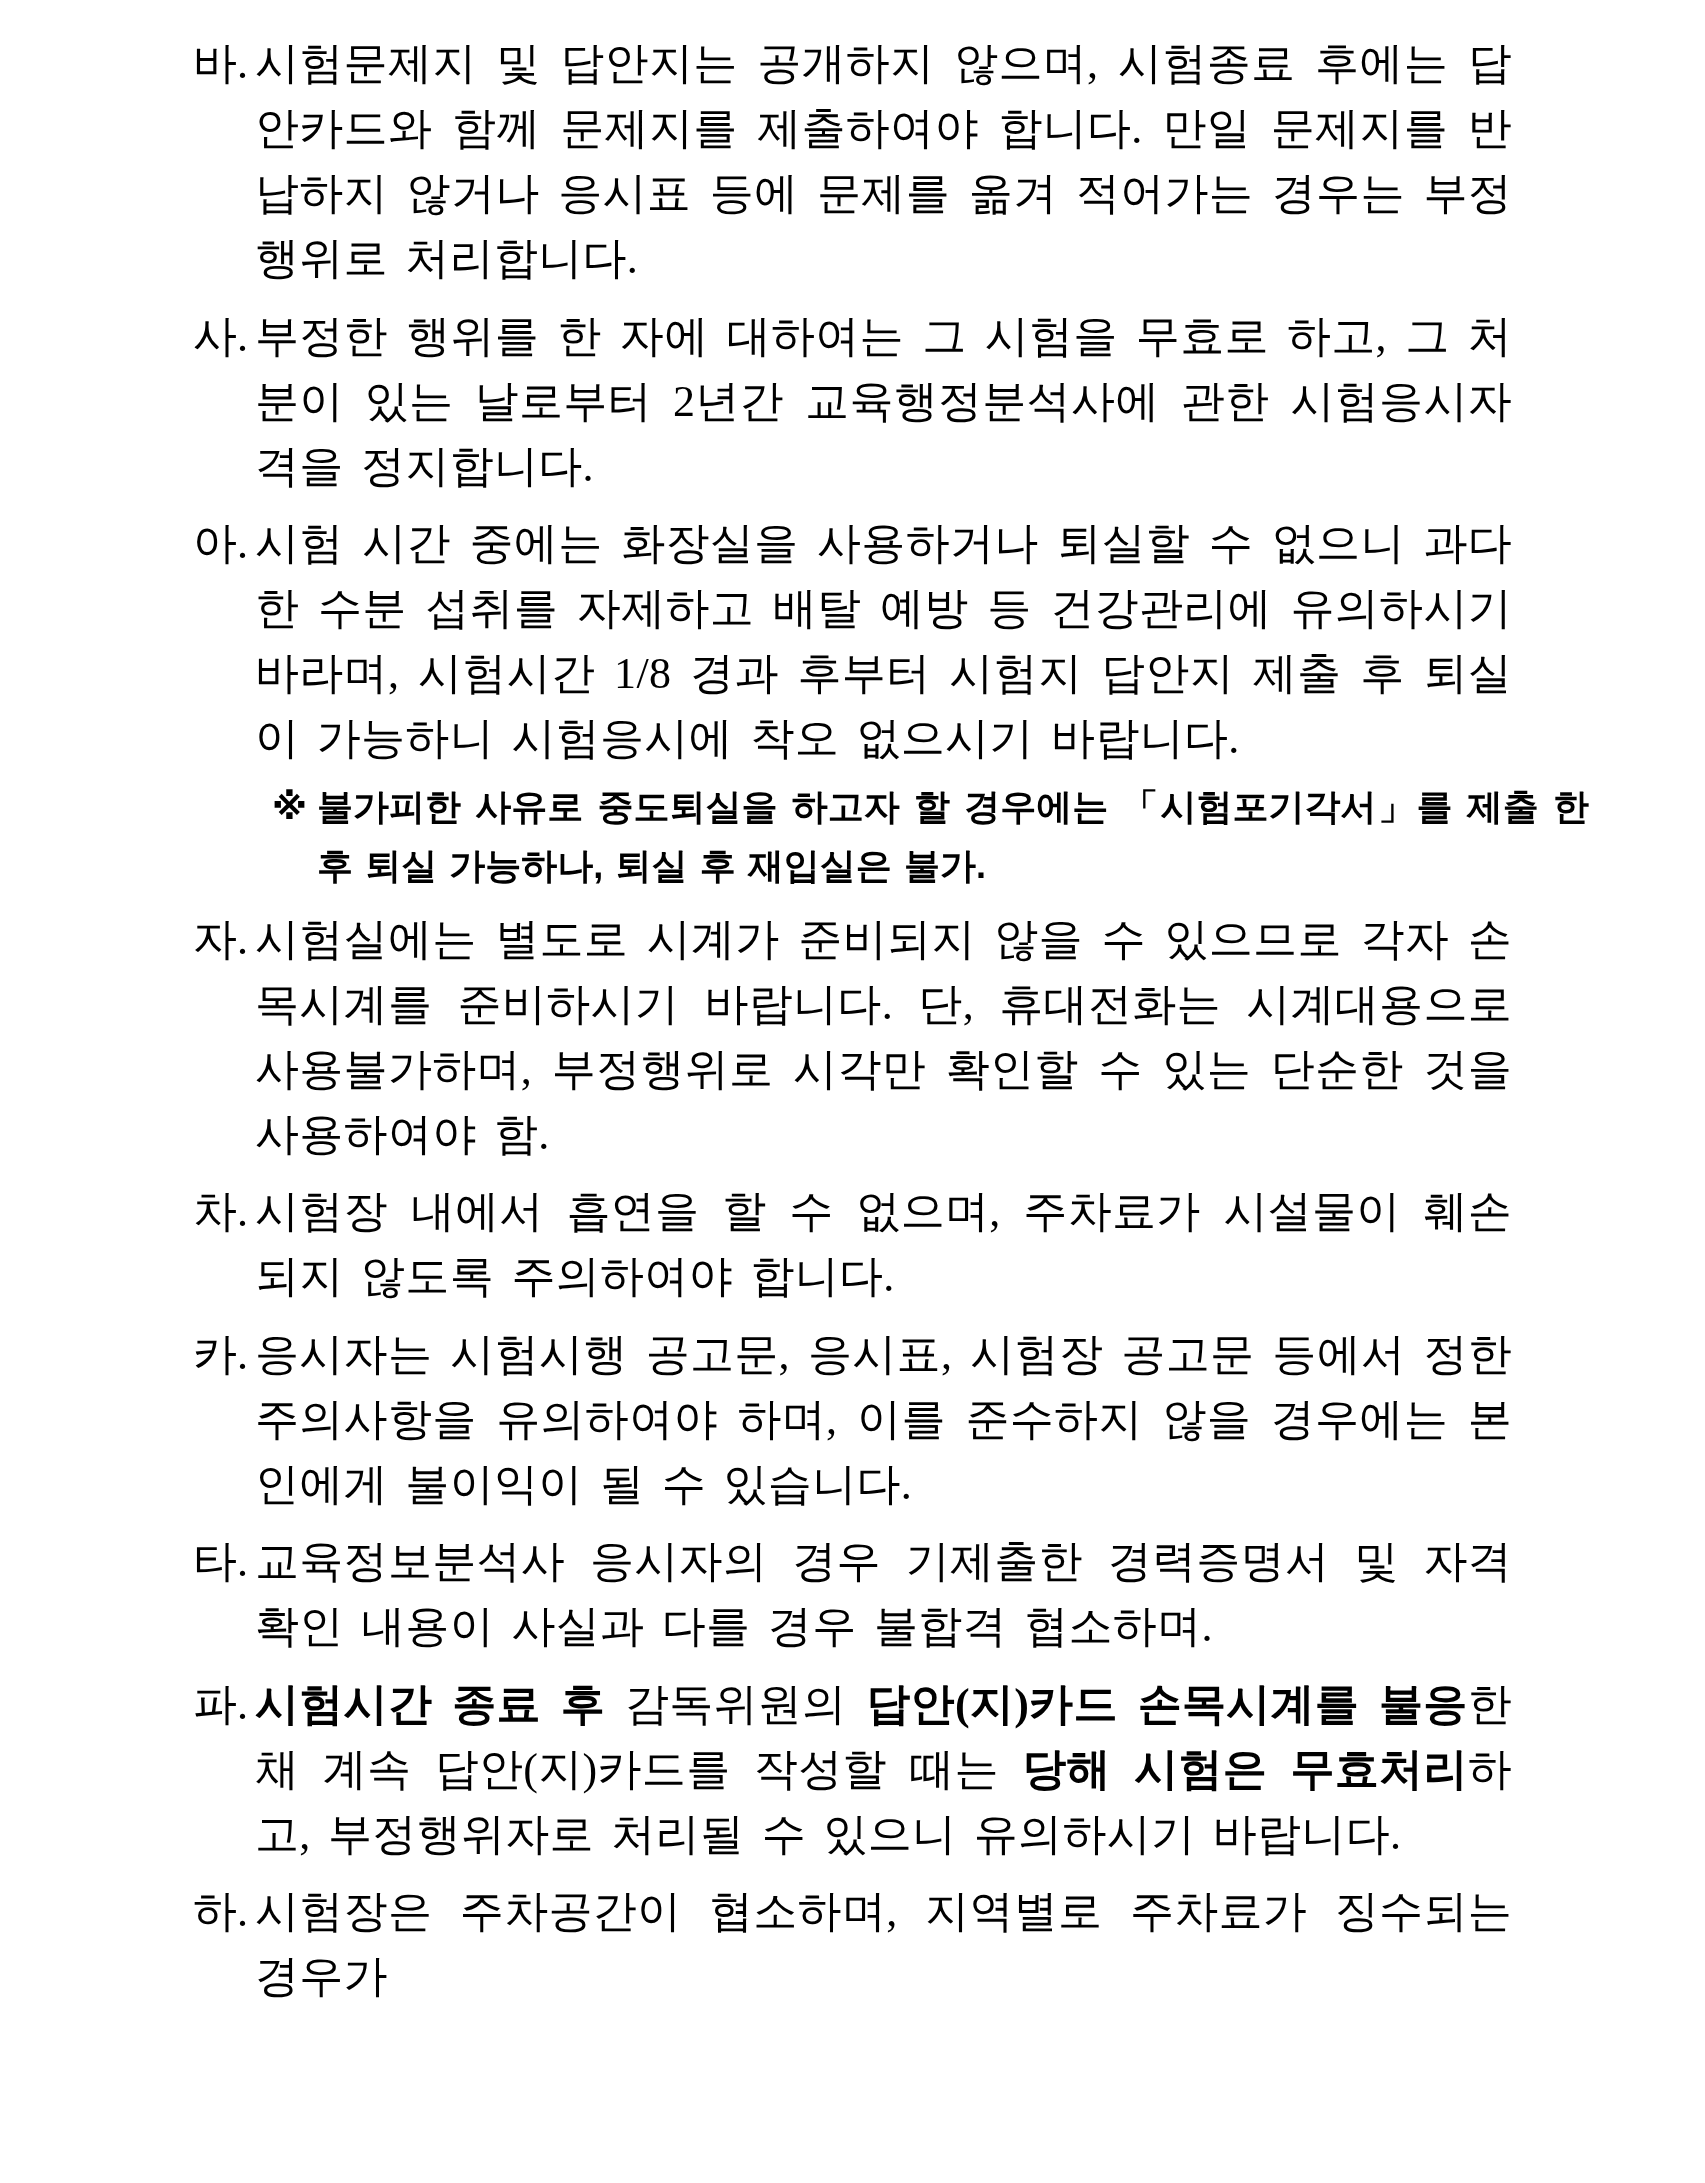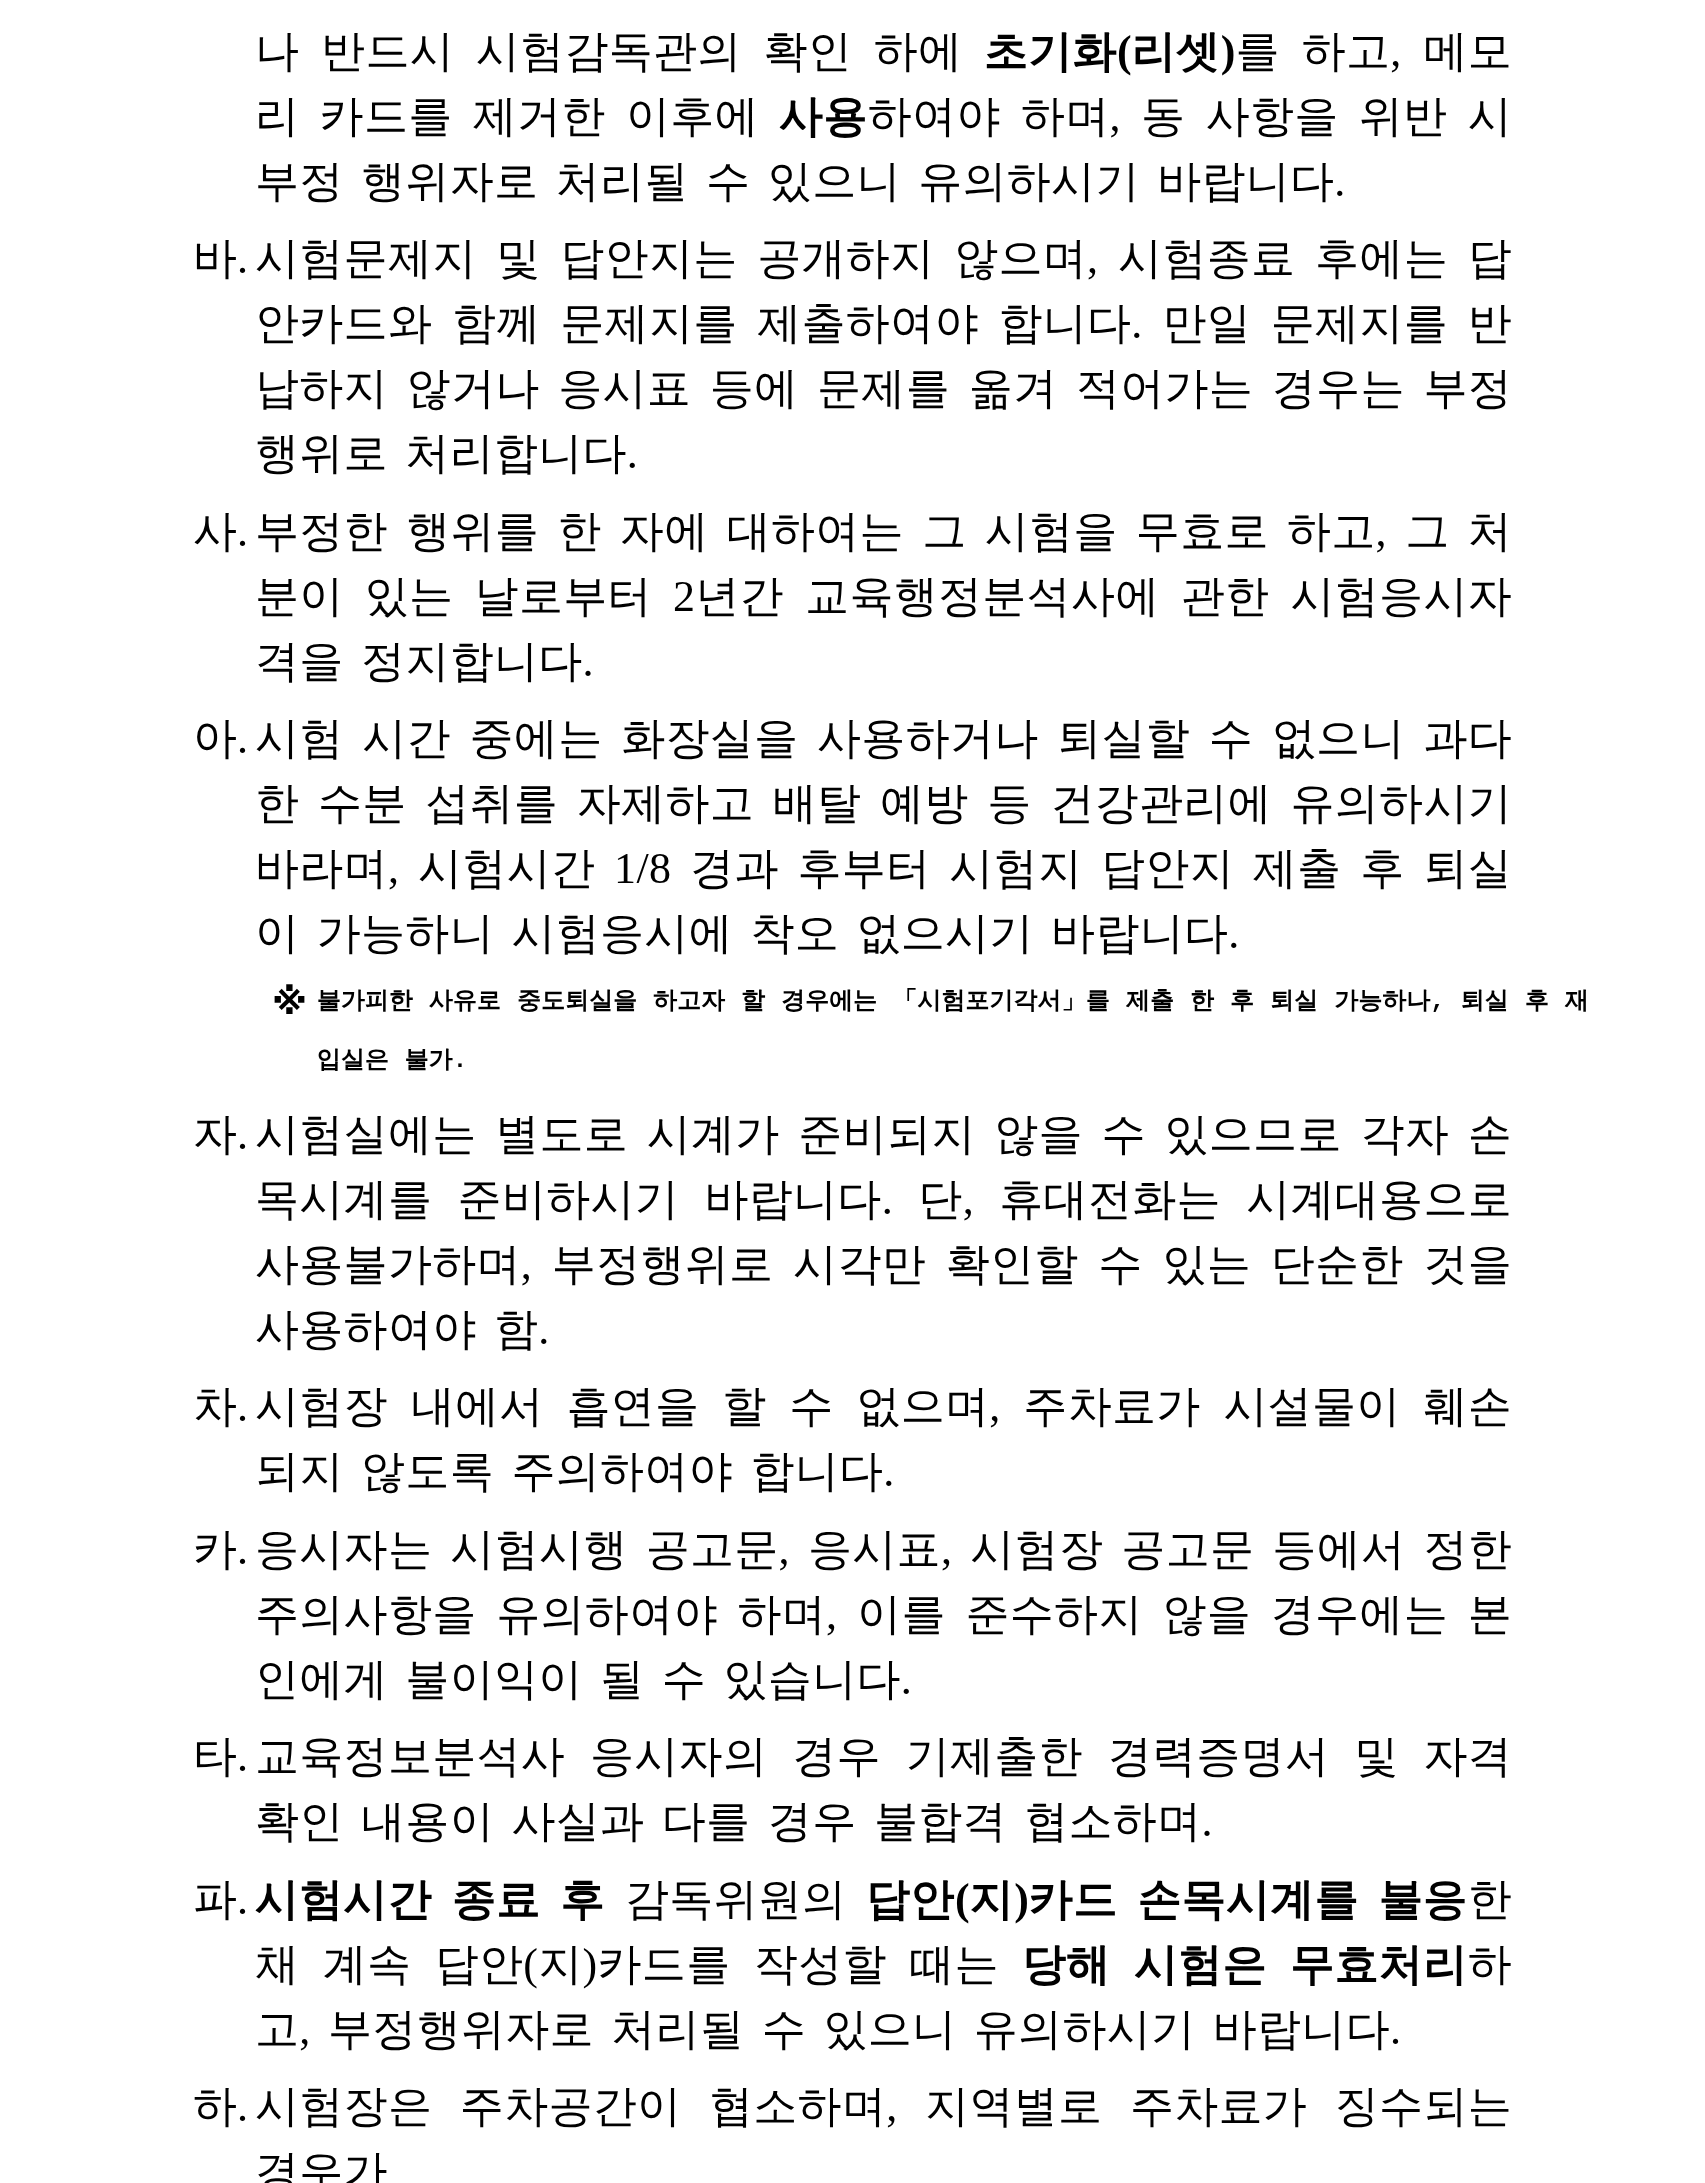"나 반드시 시험감독관의 확인 하에" div.row { html: <div> <div></div> <div><span>나 반드시 시험감독관의 확인 하에 </span><span>초기화(리셋)</span><span>를 하고, 메모리 카드를 제거한 이후에 </span><span>사용</span><span>하여야 하며, 동 사항을 위반 시 부정 행위자로 처리될 수 있으니 유의하시기 바랍니다.</span></div> </div> -> none }
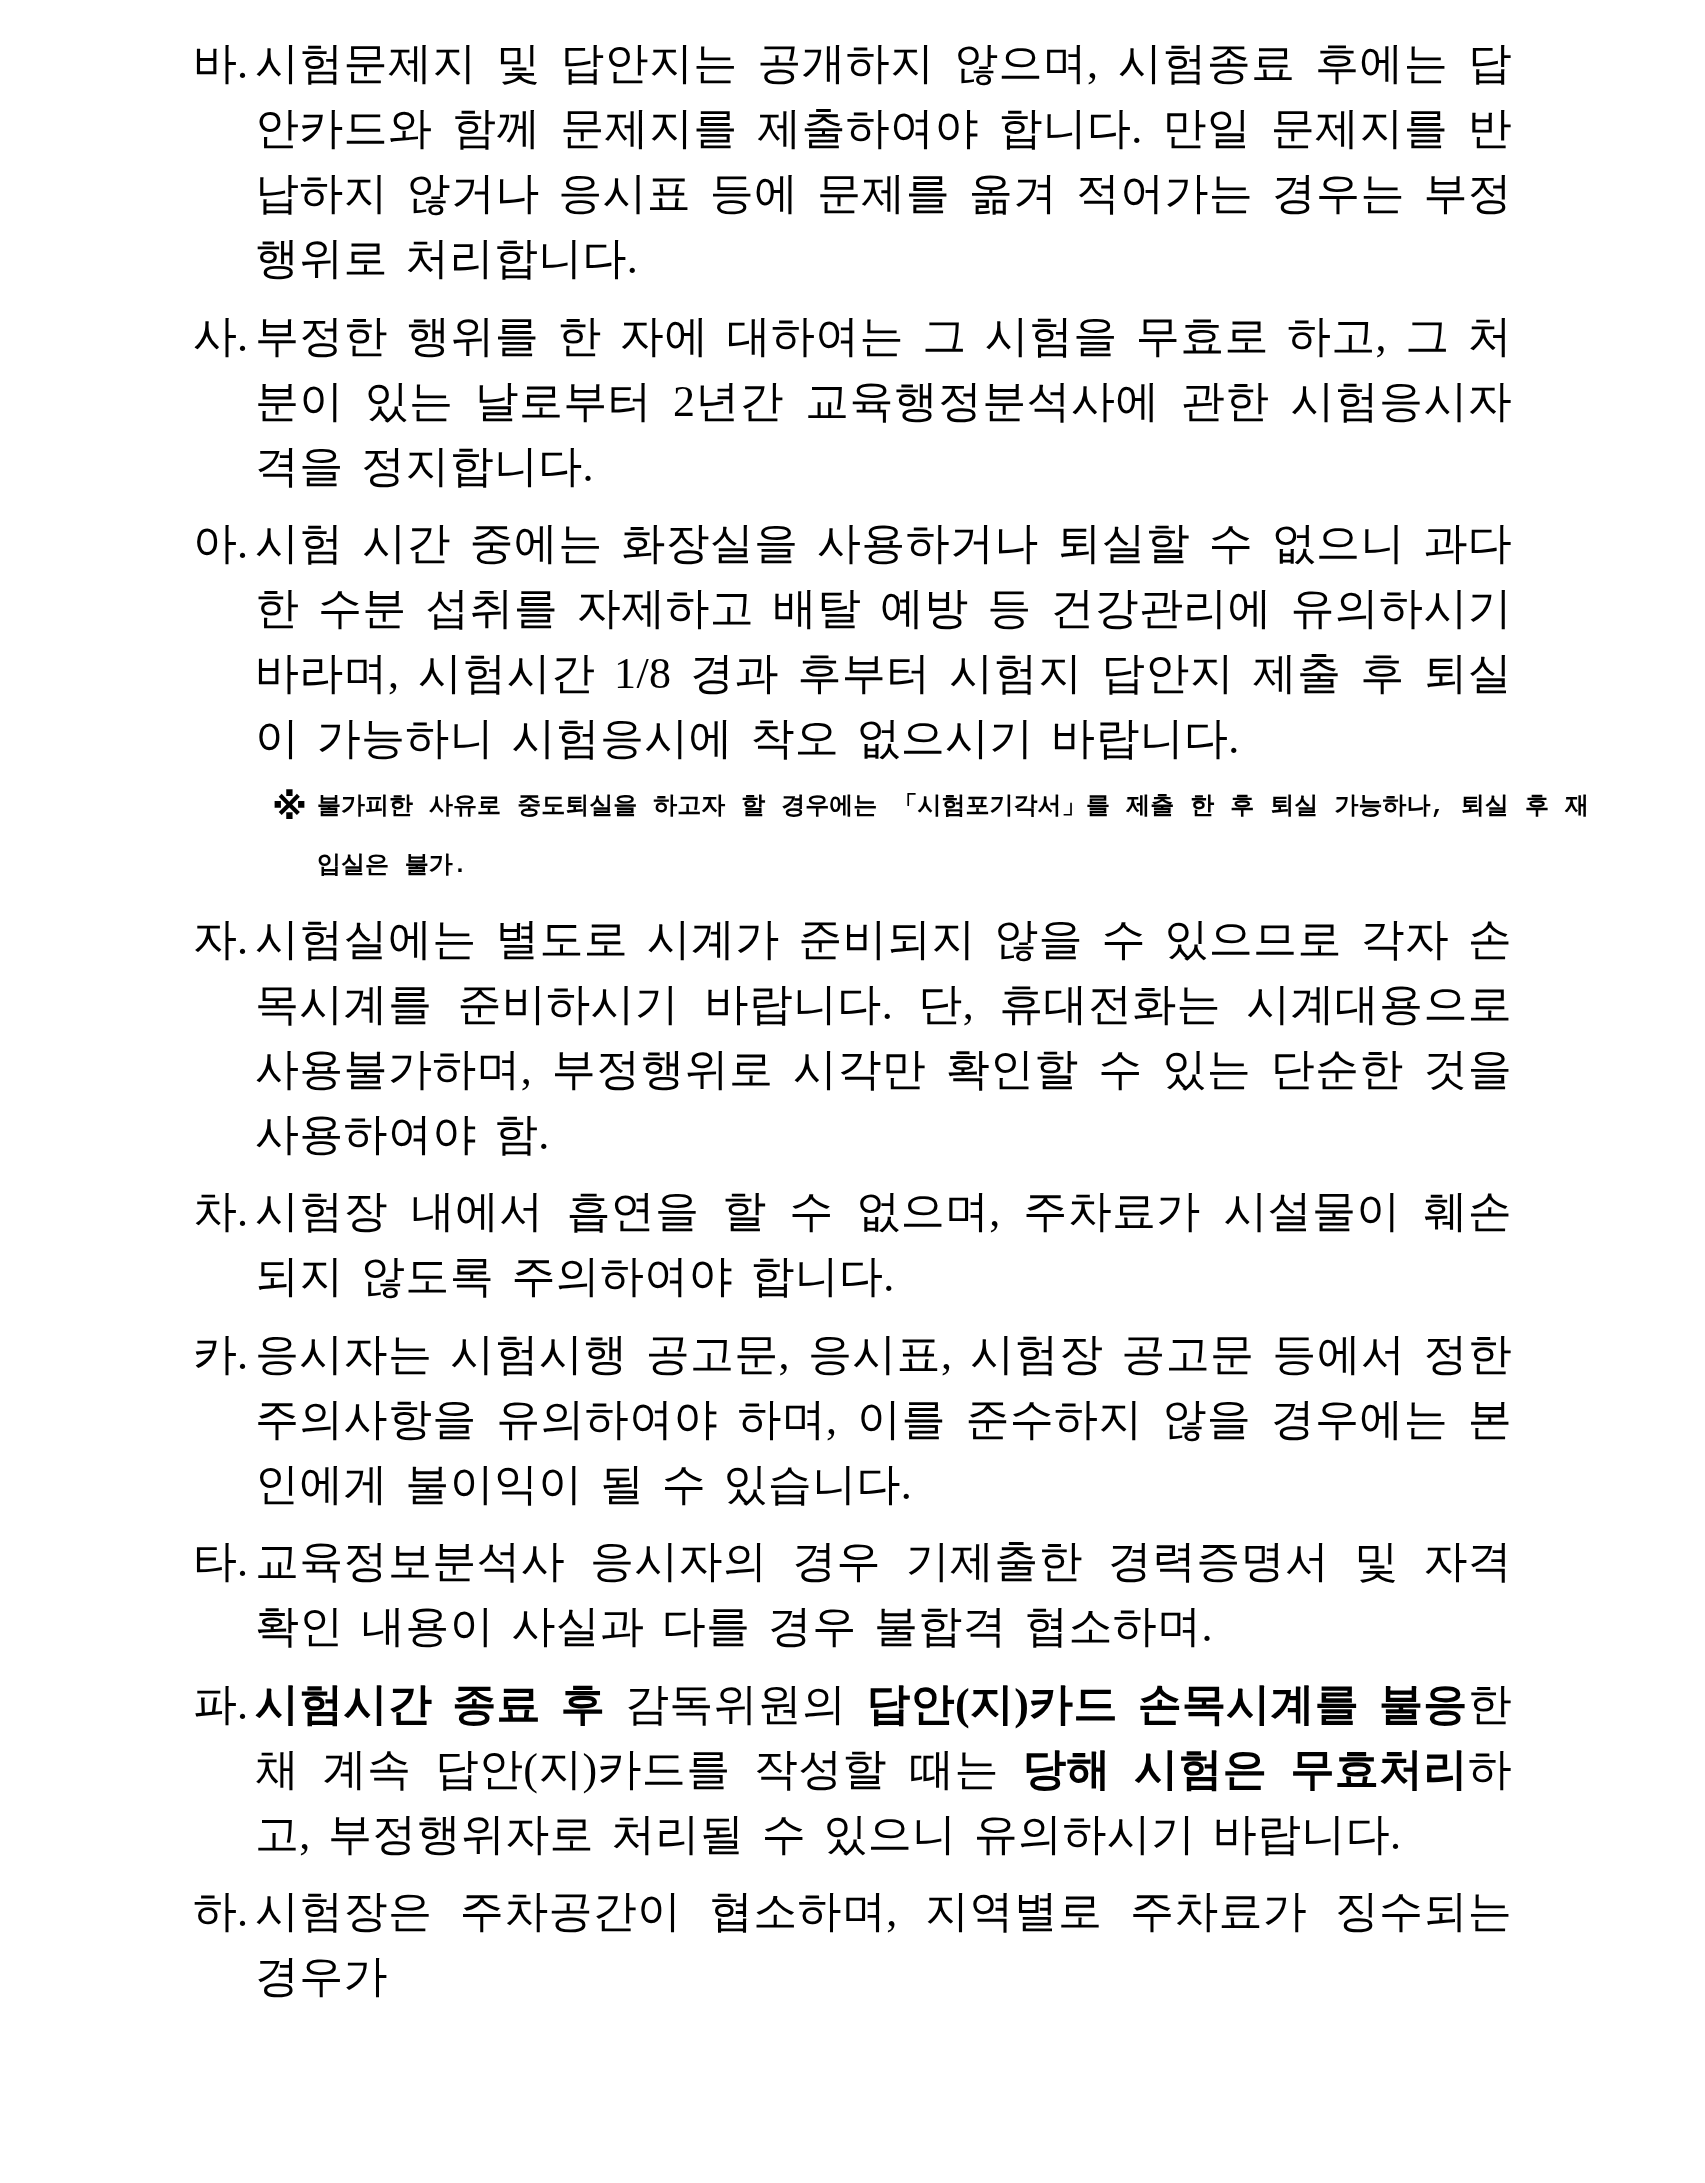"불가피한 사유로 중도퇴실을 하고자 할" .row.note .text { font-family: Liberation Mono, monospace -> none; font-size: 24px -> 36px }
